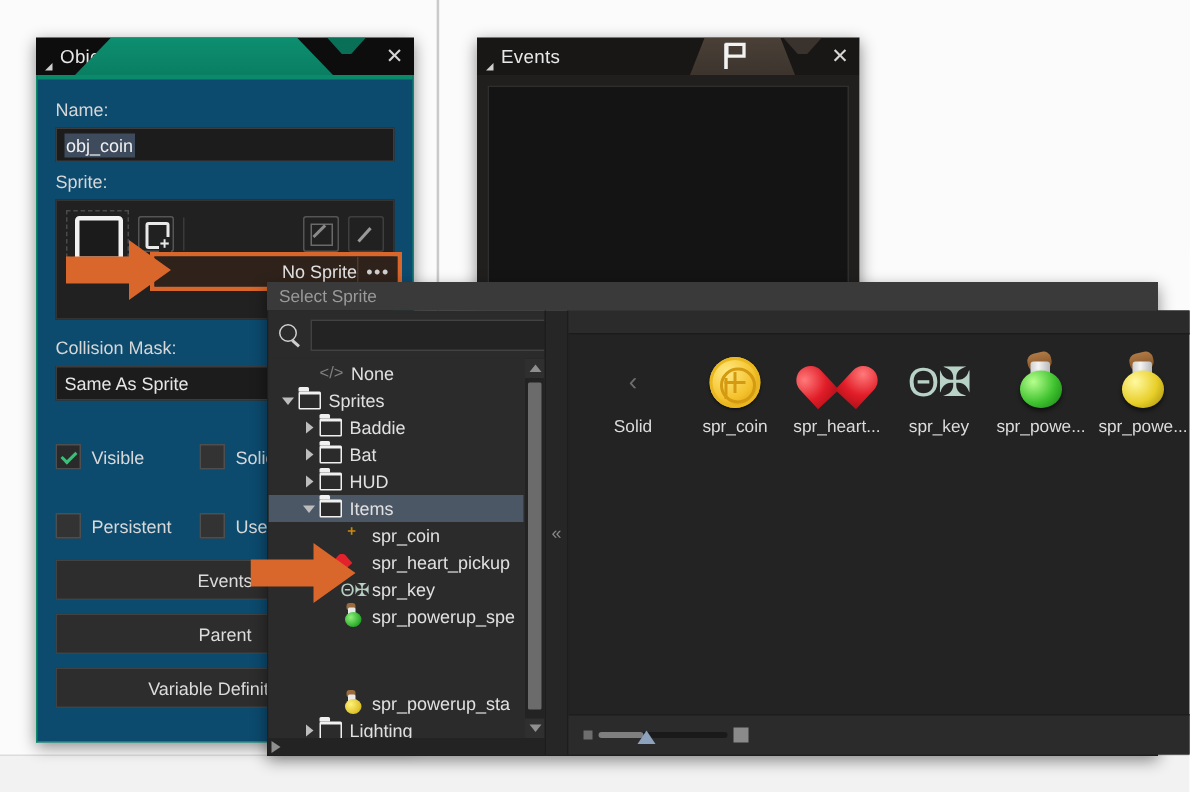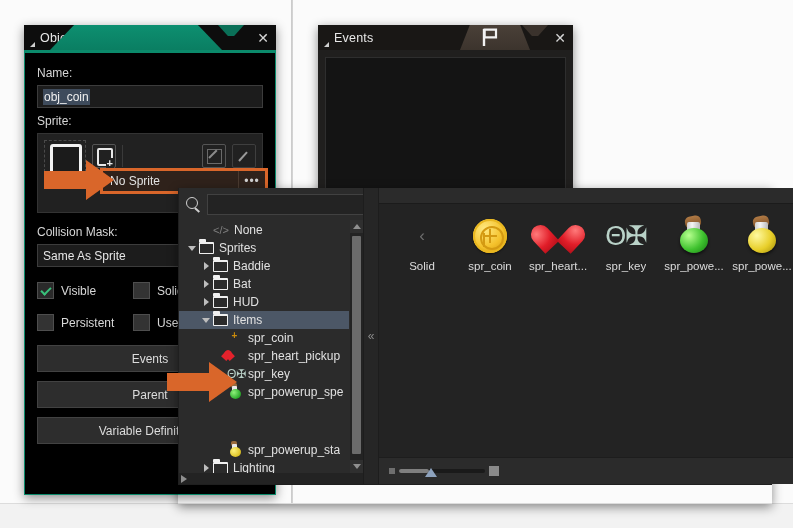"Name:" #obj-window .obj-body { background: #000000 -> #0c4a6e }
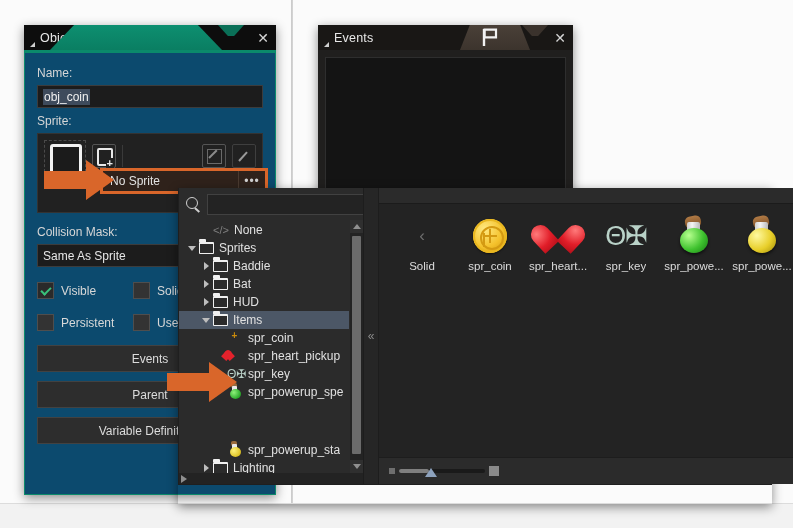"No Sprite" .nosprite .lbl { text-align: none -> right }
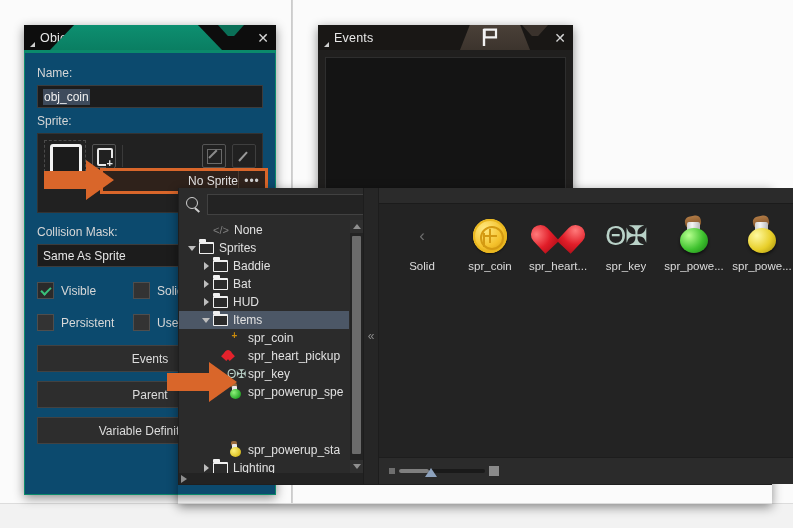"Select Sprite" div.ss-title { html: none -> <div>Select Sprite</div> }
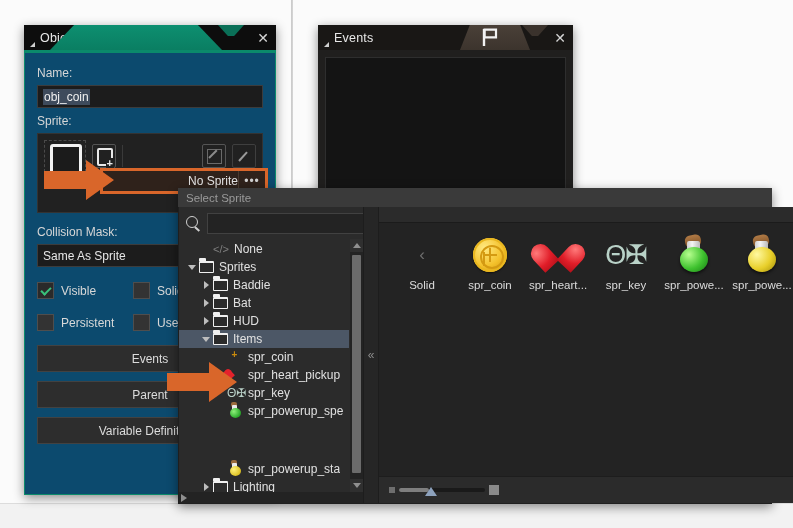"Visible" .check-row { margin-top: 15px -> 29px }
